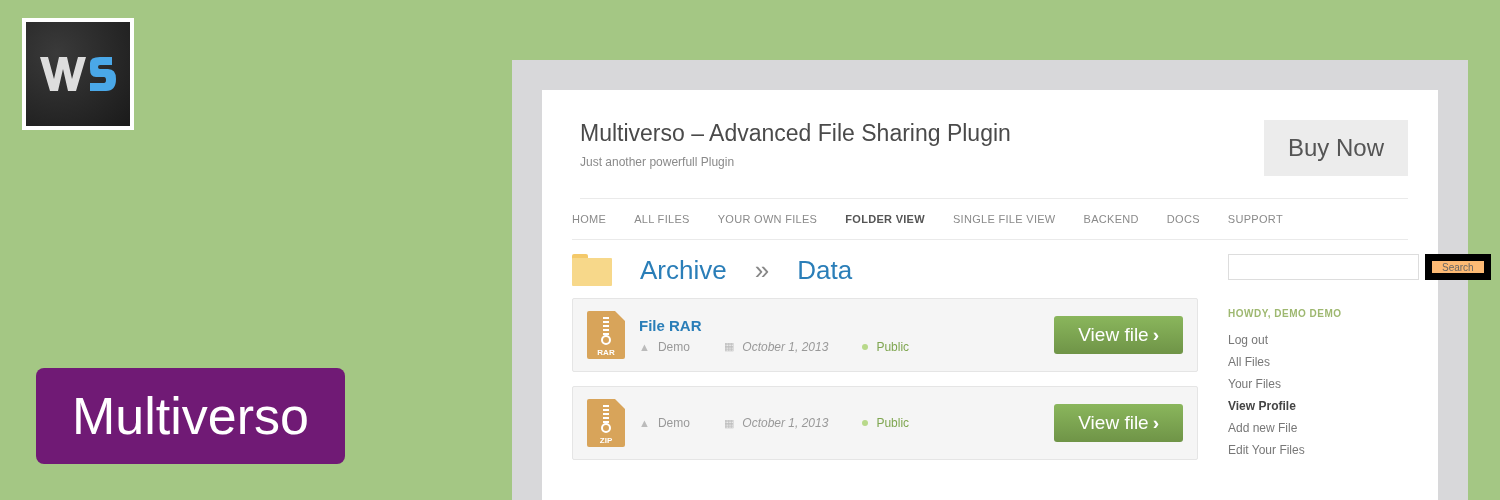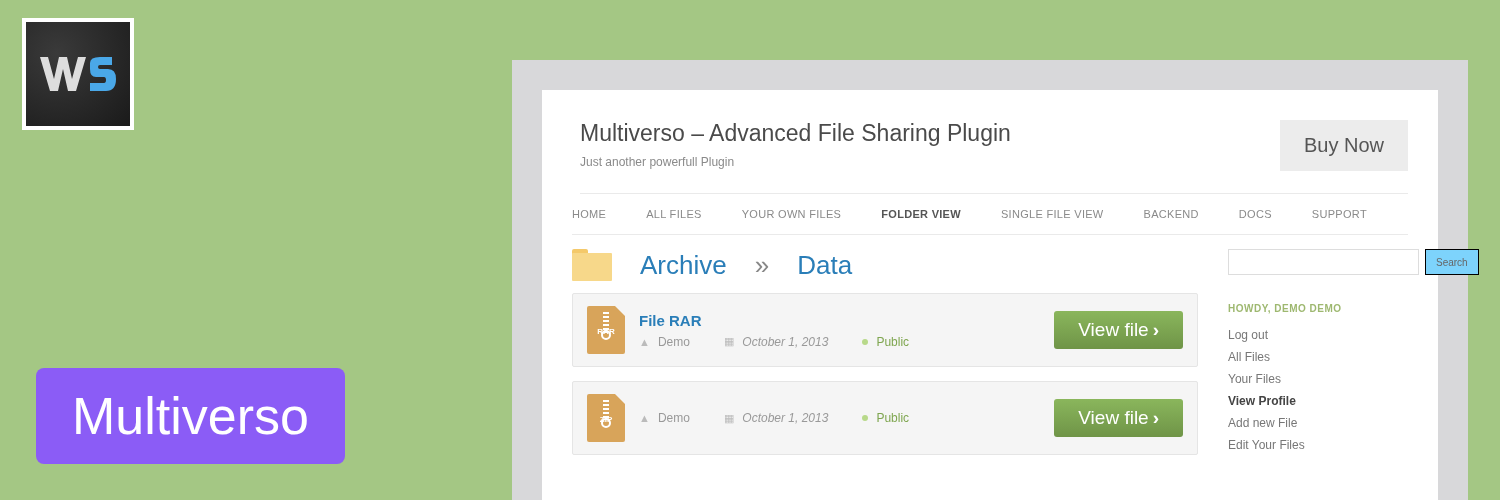"Buy Now" .buy-btn { font-size: 20px -> 24px }
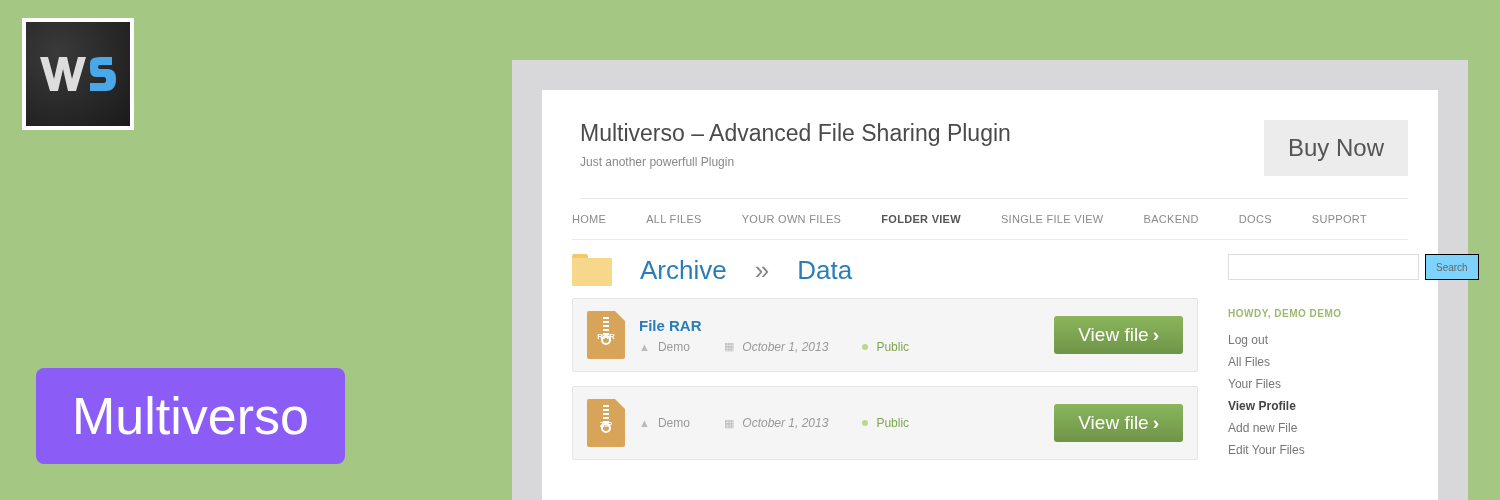"HOME" .nav-row { gap: 40px -> 28px }
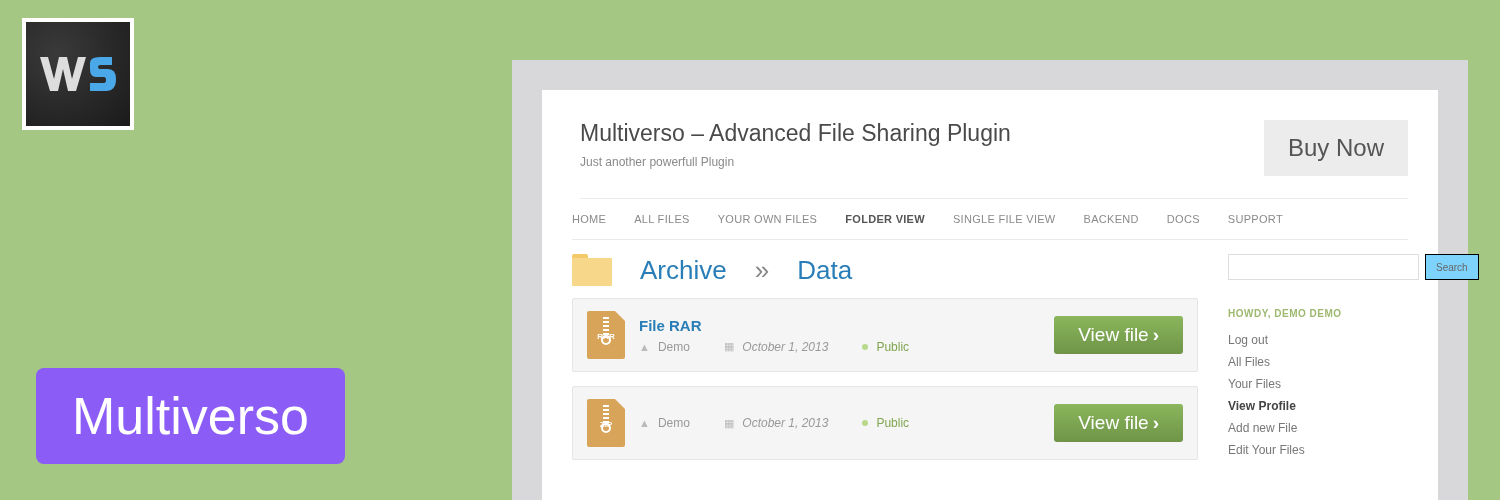"Search" .search-btn { background: #7dd3fc -> #fdba74; border: 1px solid #000000 -> 7px solid #000000 }
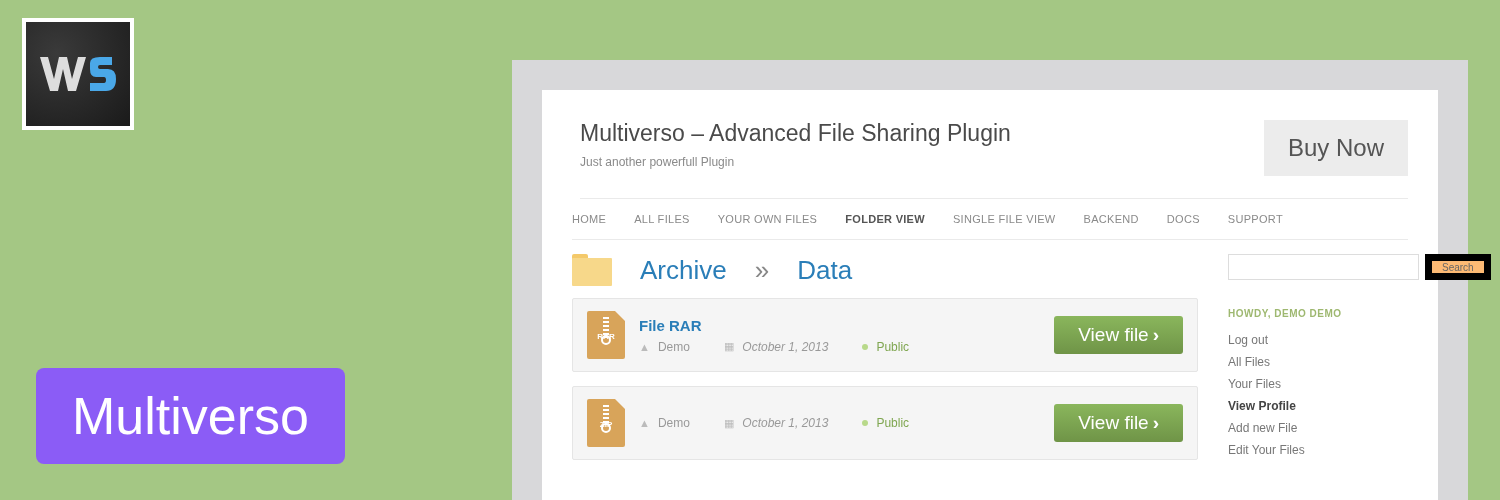"RAR" .ext-label { bottom: 18px -> 2px }
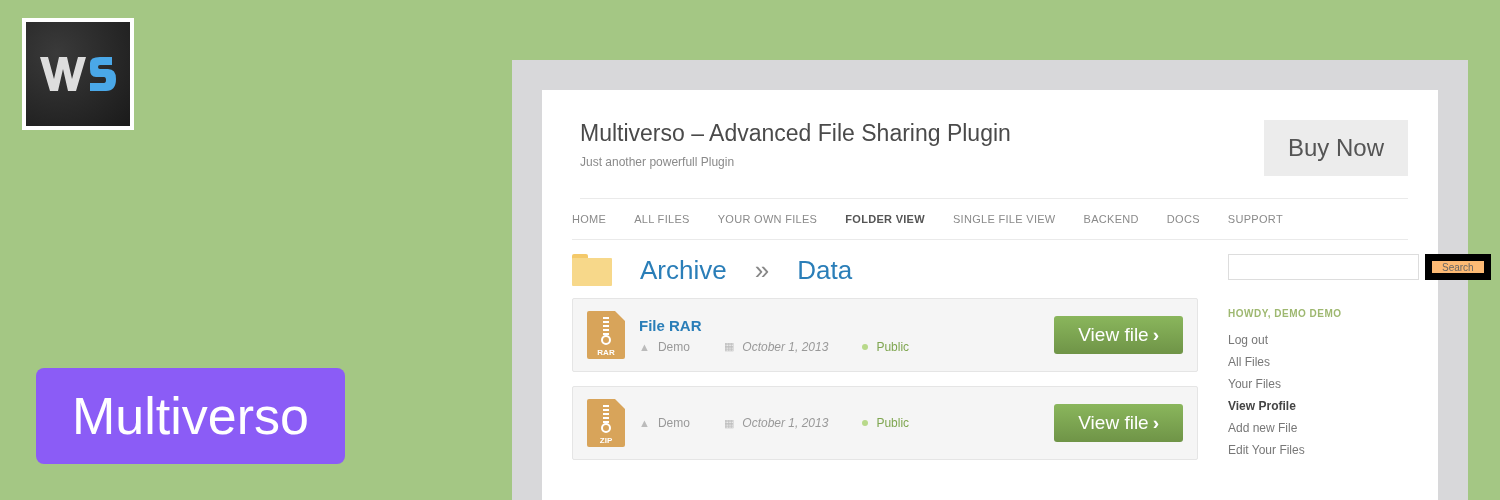"Multiverso" .title-badge { background: #8b5cf6 -> #701a75 }
